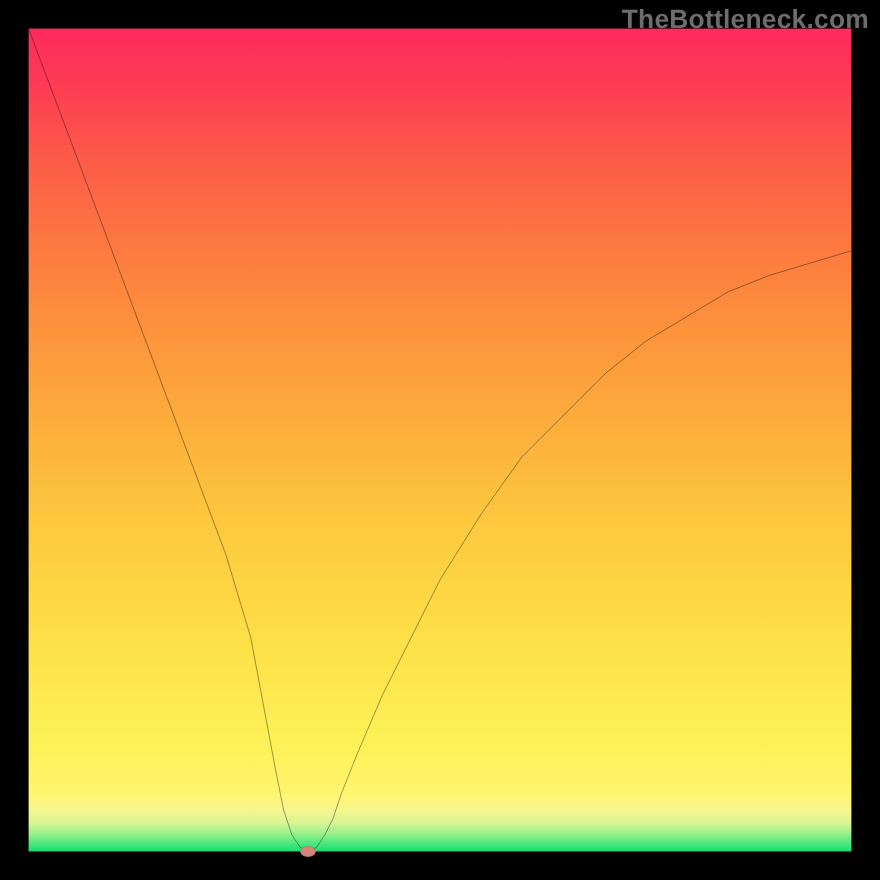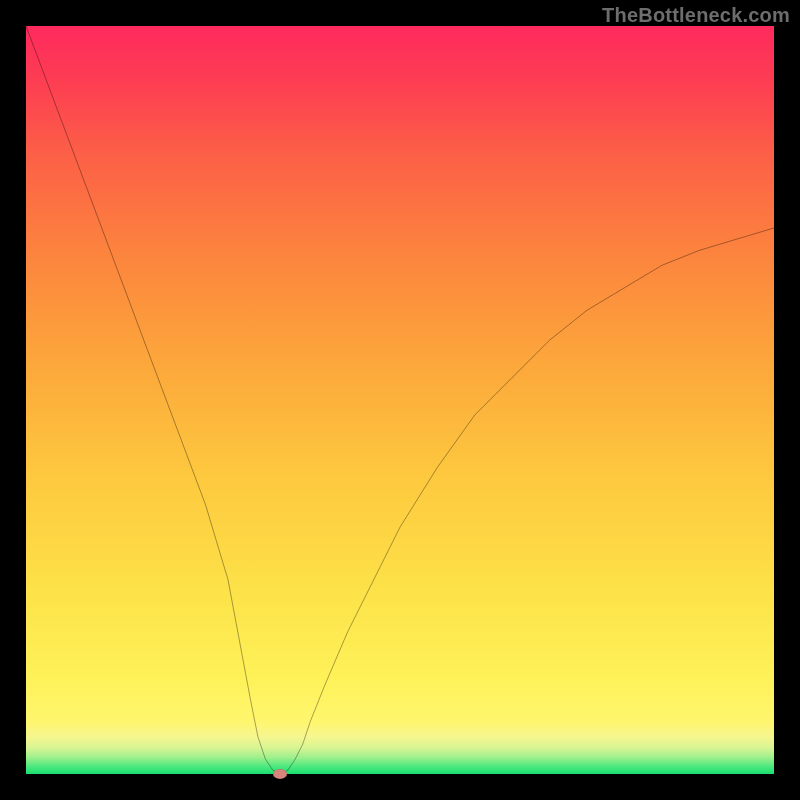"TheBottleneck.com" .watermark { font-size: 20px -> 24px }
